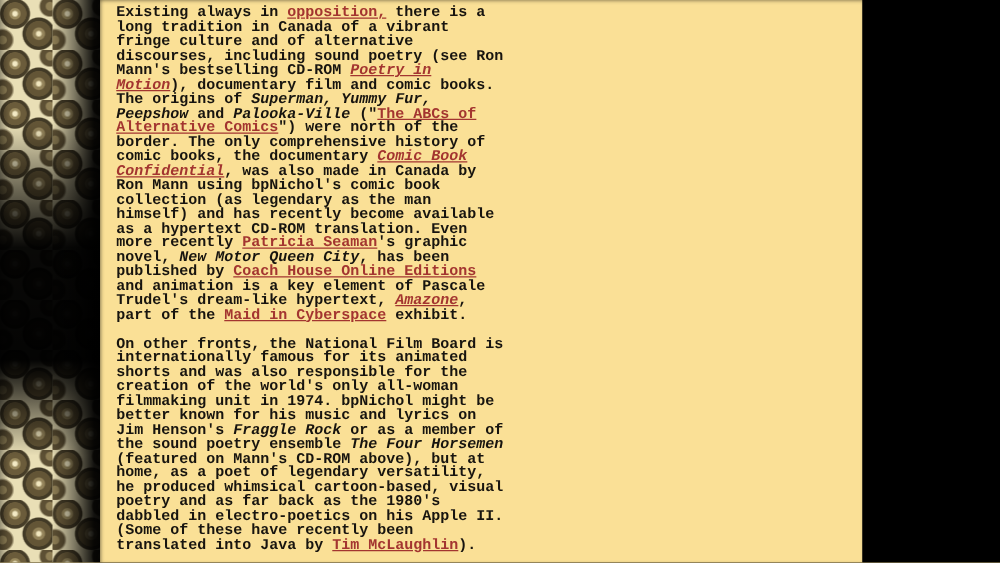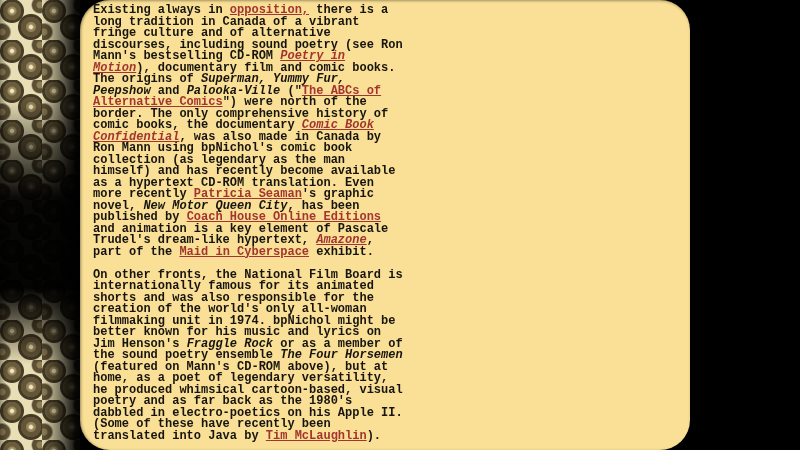"Existing always in opposition, there" .content { border-radius: 30px -> none }
